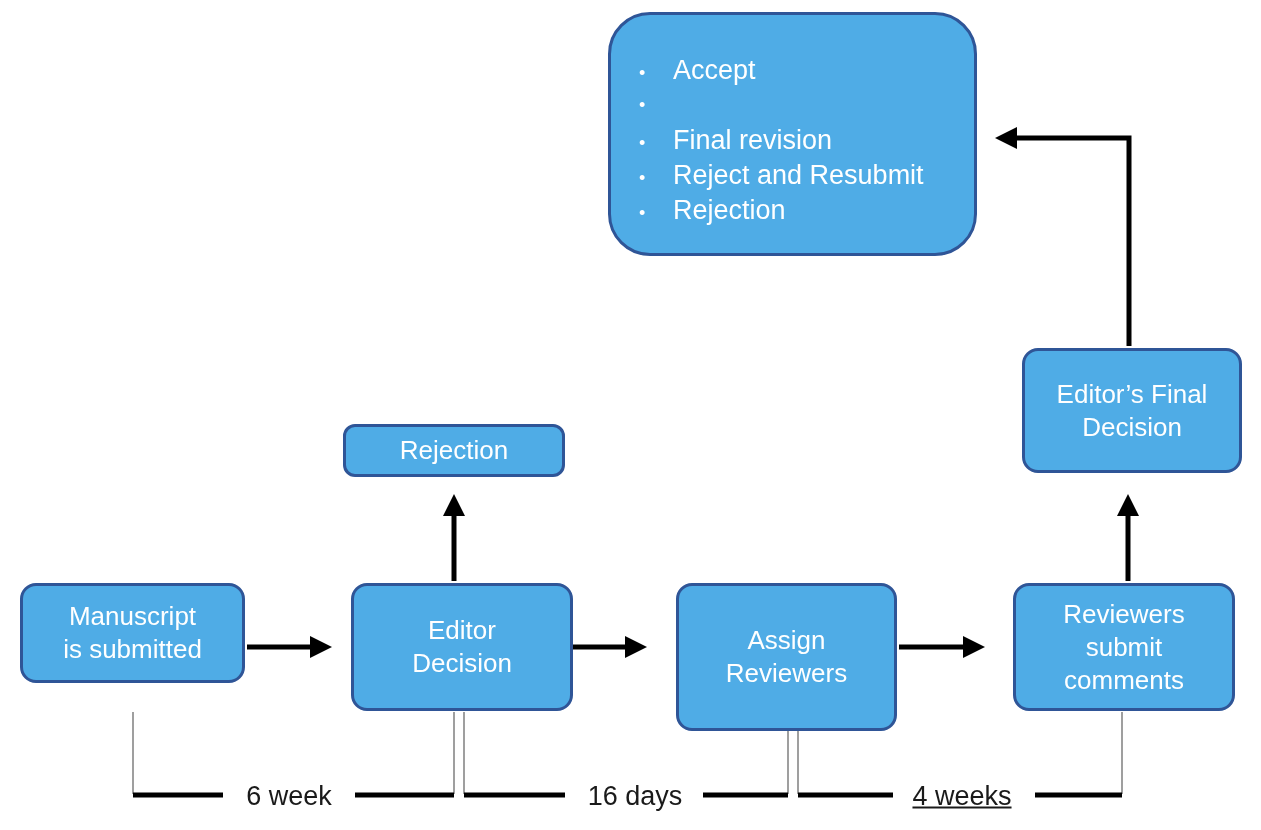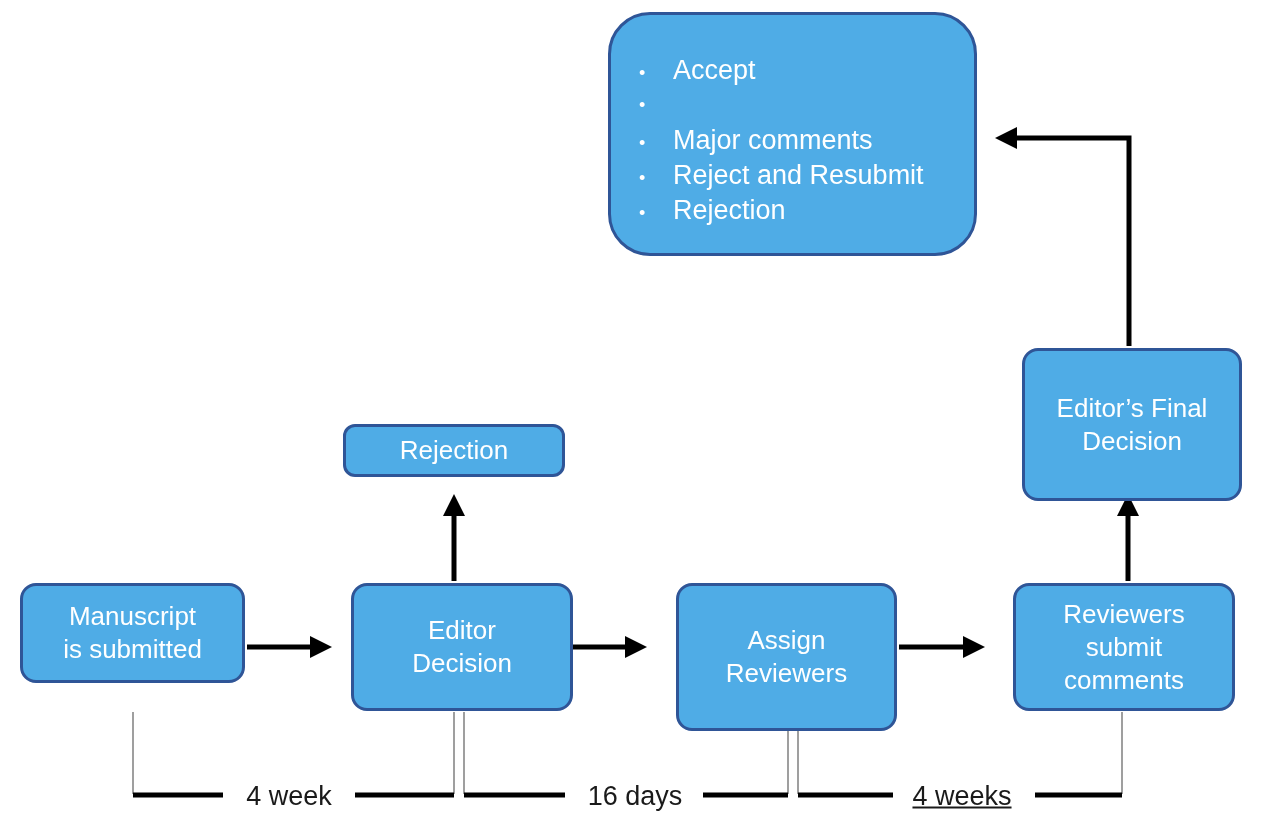"Major comments" span { text: Major comments -> Final revision }
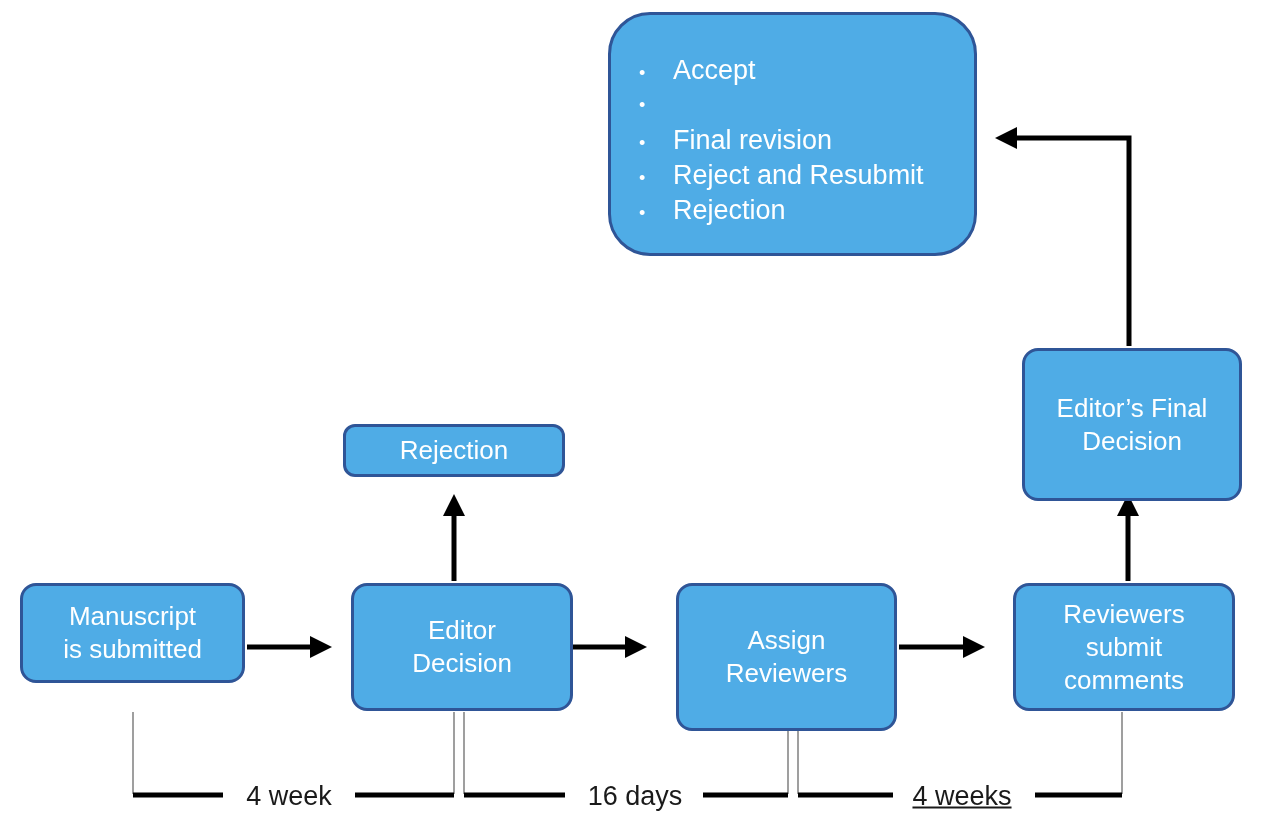"Editor’s Final" #node-editors-final { height: 153px -> 125px }
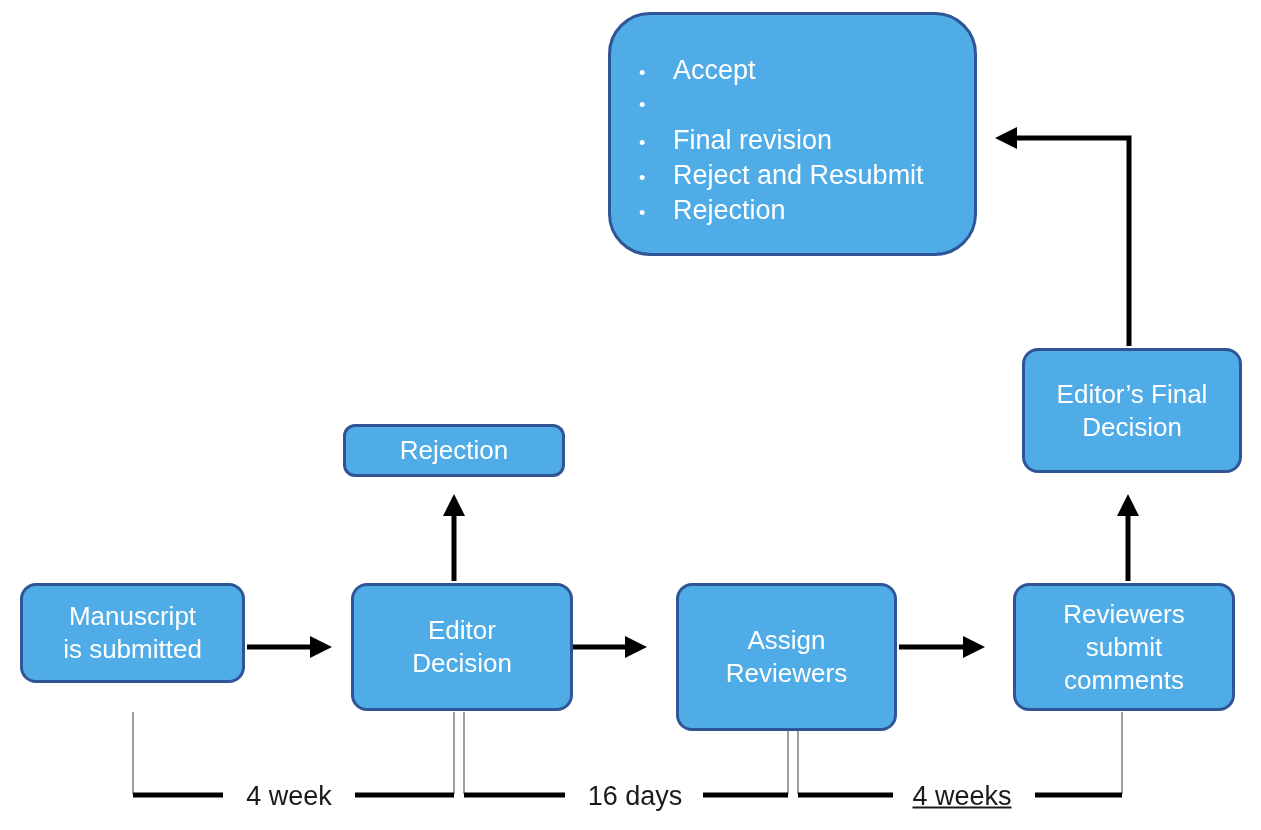"4 week" div.timeline-label { text: 4 -> 6 }
